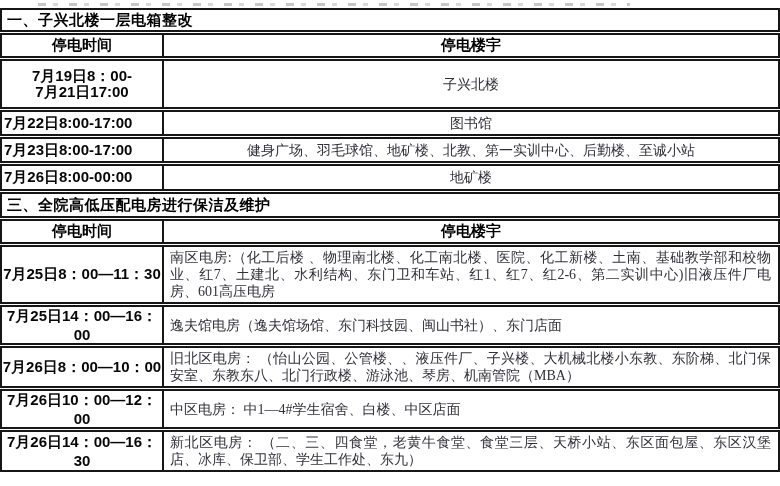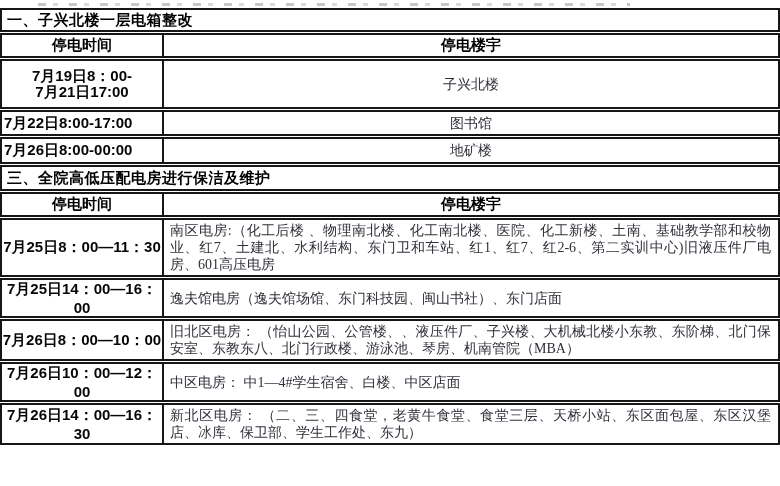"7月23日8:00-17:00" tr.s2row { html: none -> <tr> <td>7月23日8:00-17:00</td> <td>健身广场、羽毛球馆、地矿楼、北教、第一实训中心、后勤楼、至诚小站</td> </tr> }
